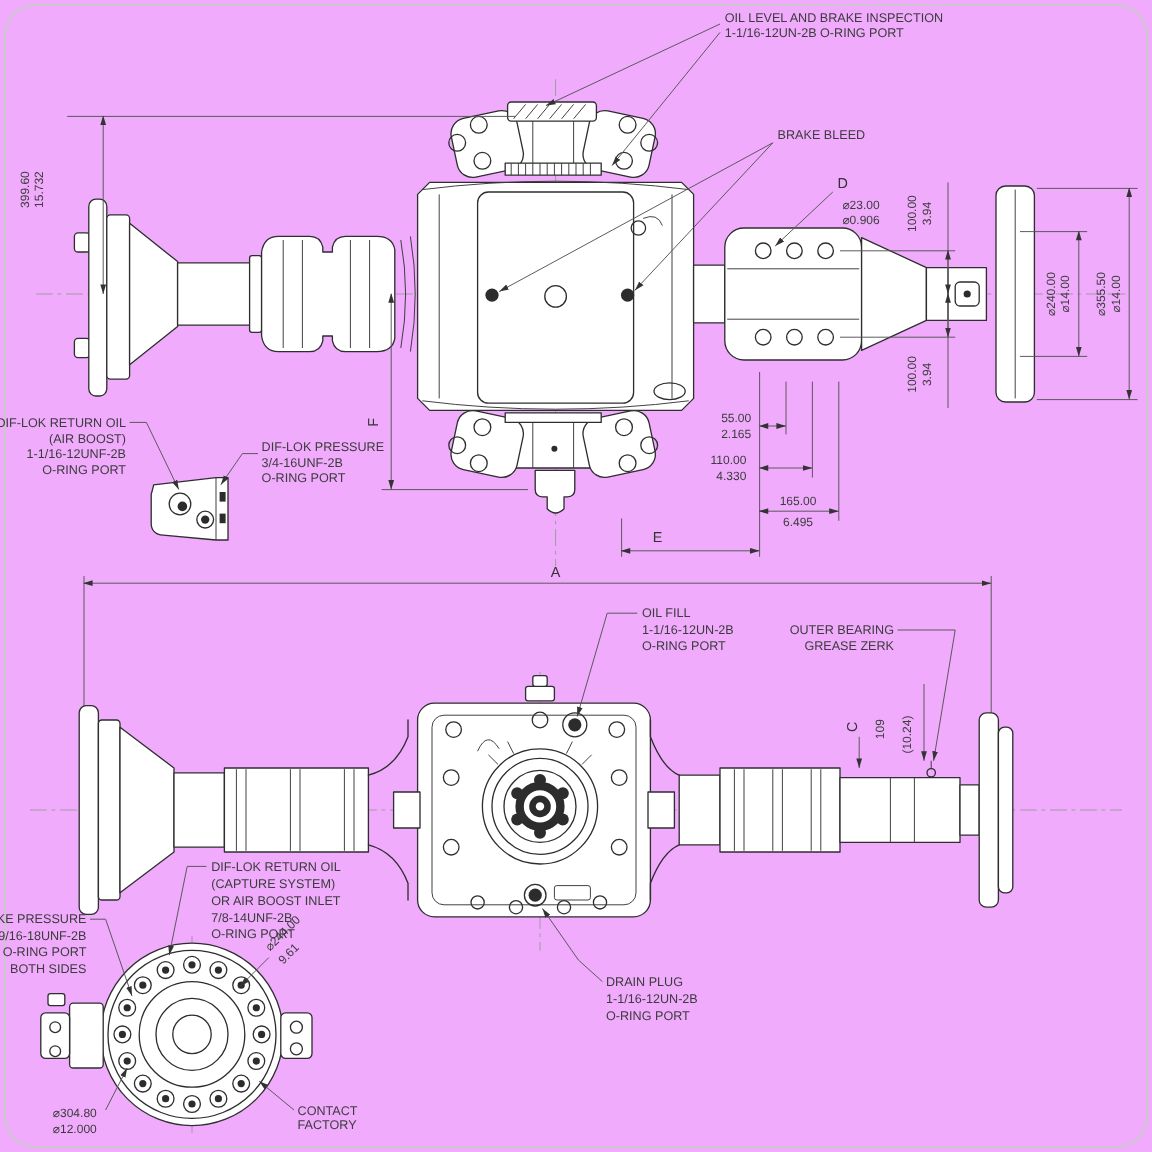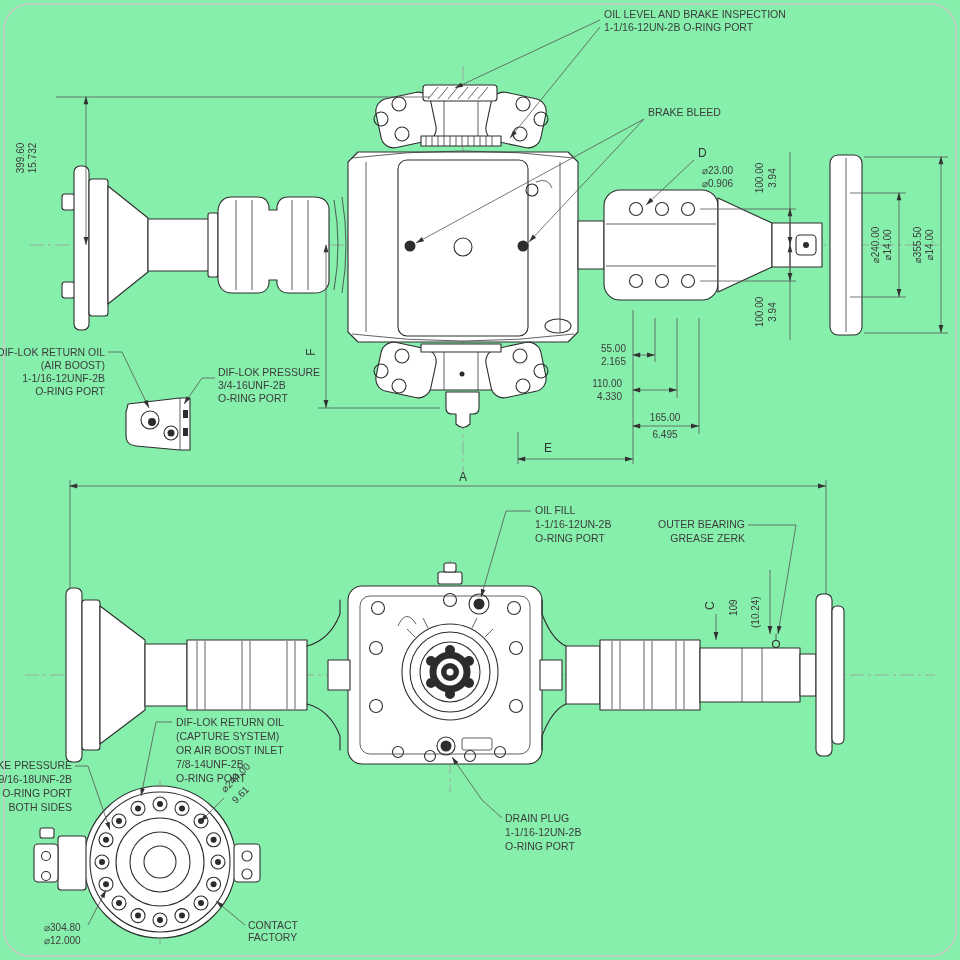"OIL LEVEL AND BRAKE INSPECTION" .stage { background: #86efac -> #f0abfc }
